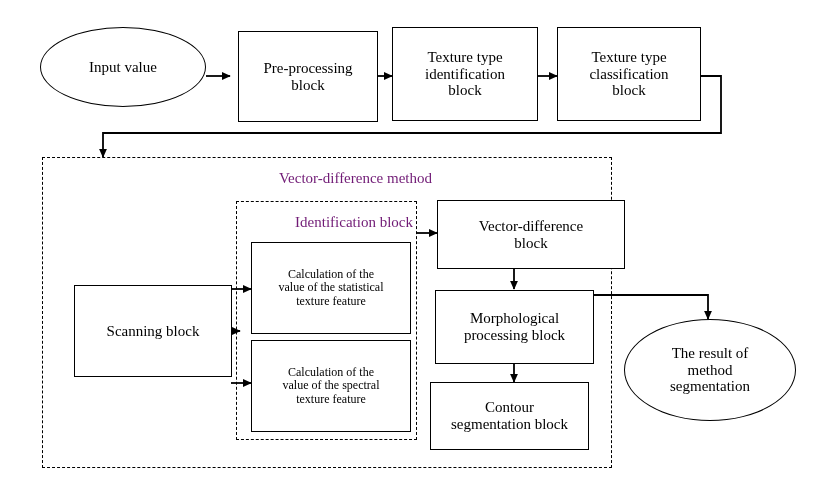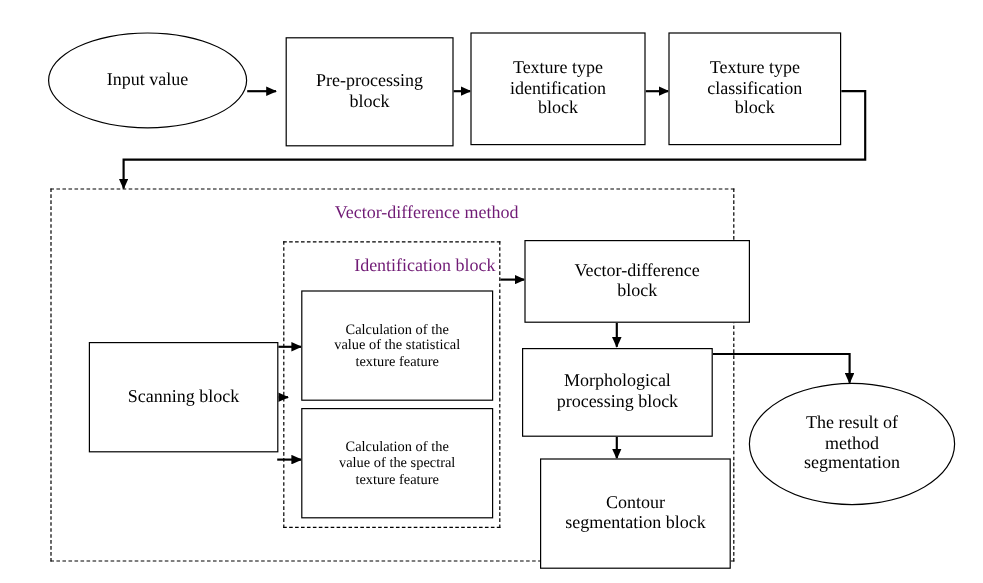"Contour" div.node { height: 92px -> 68px; left: 450px -> 430px }
